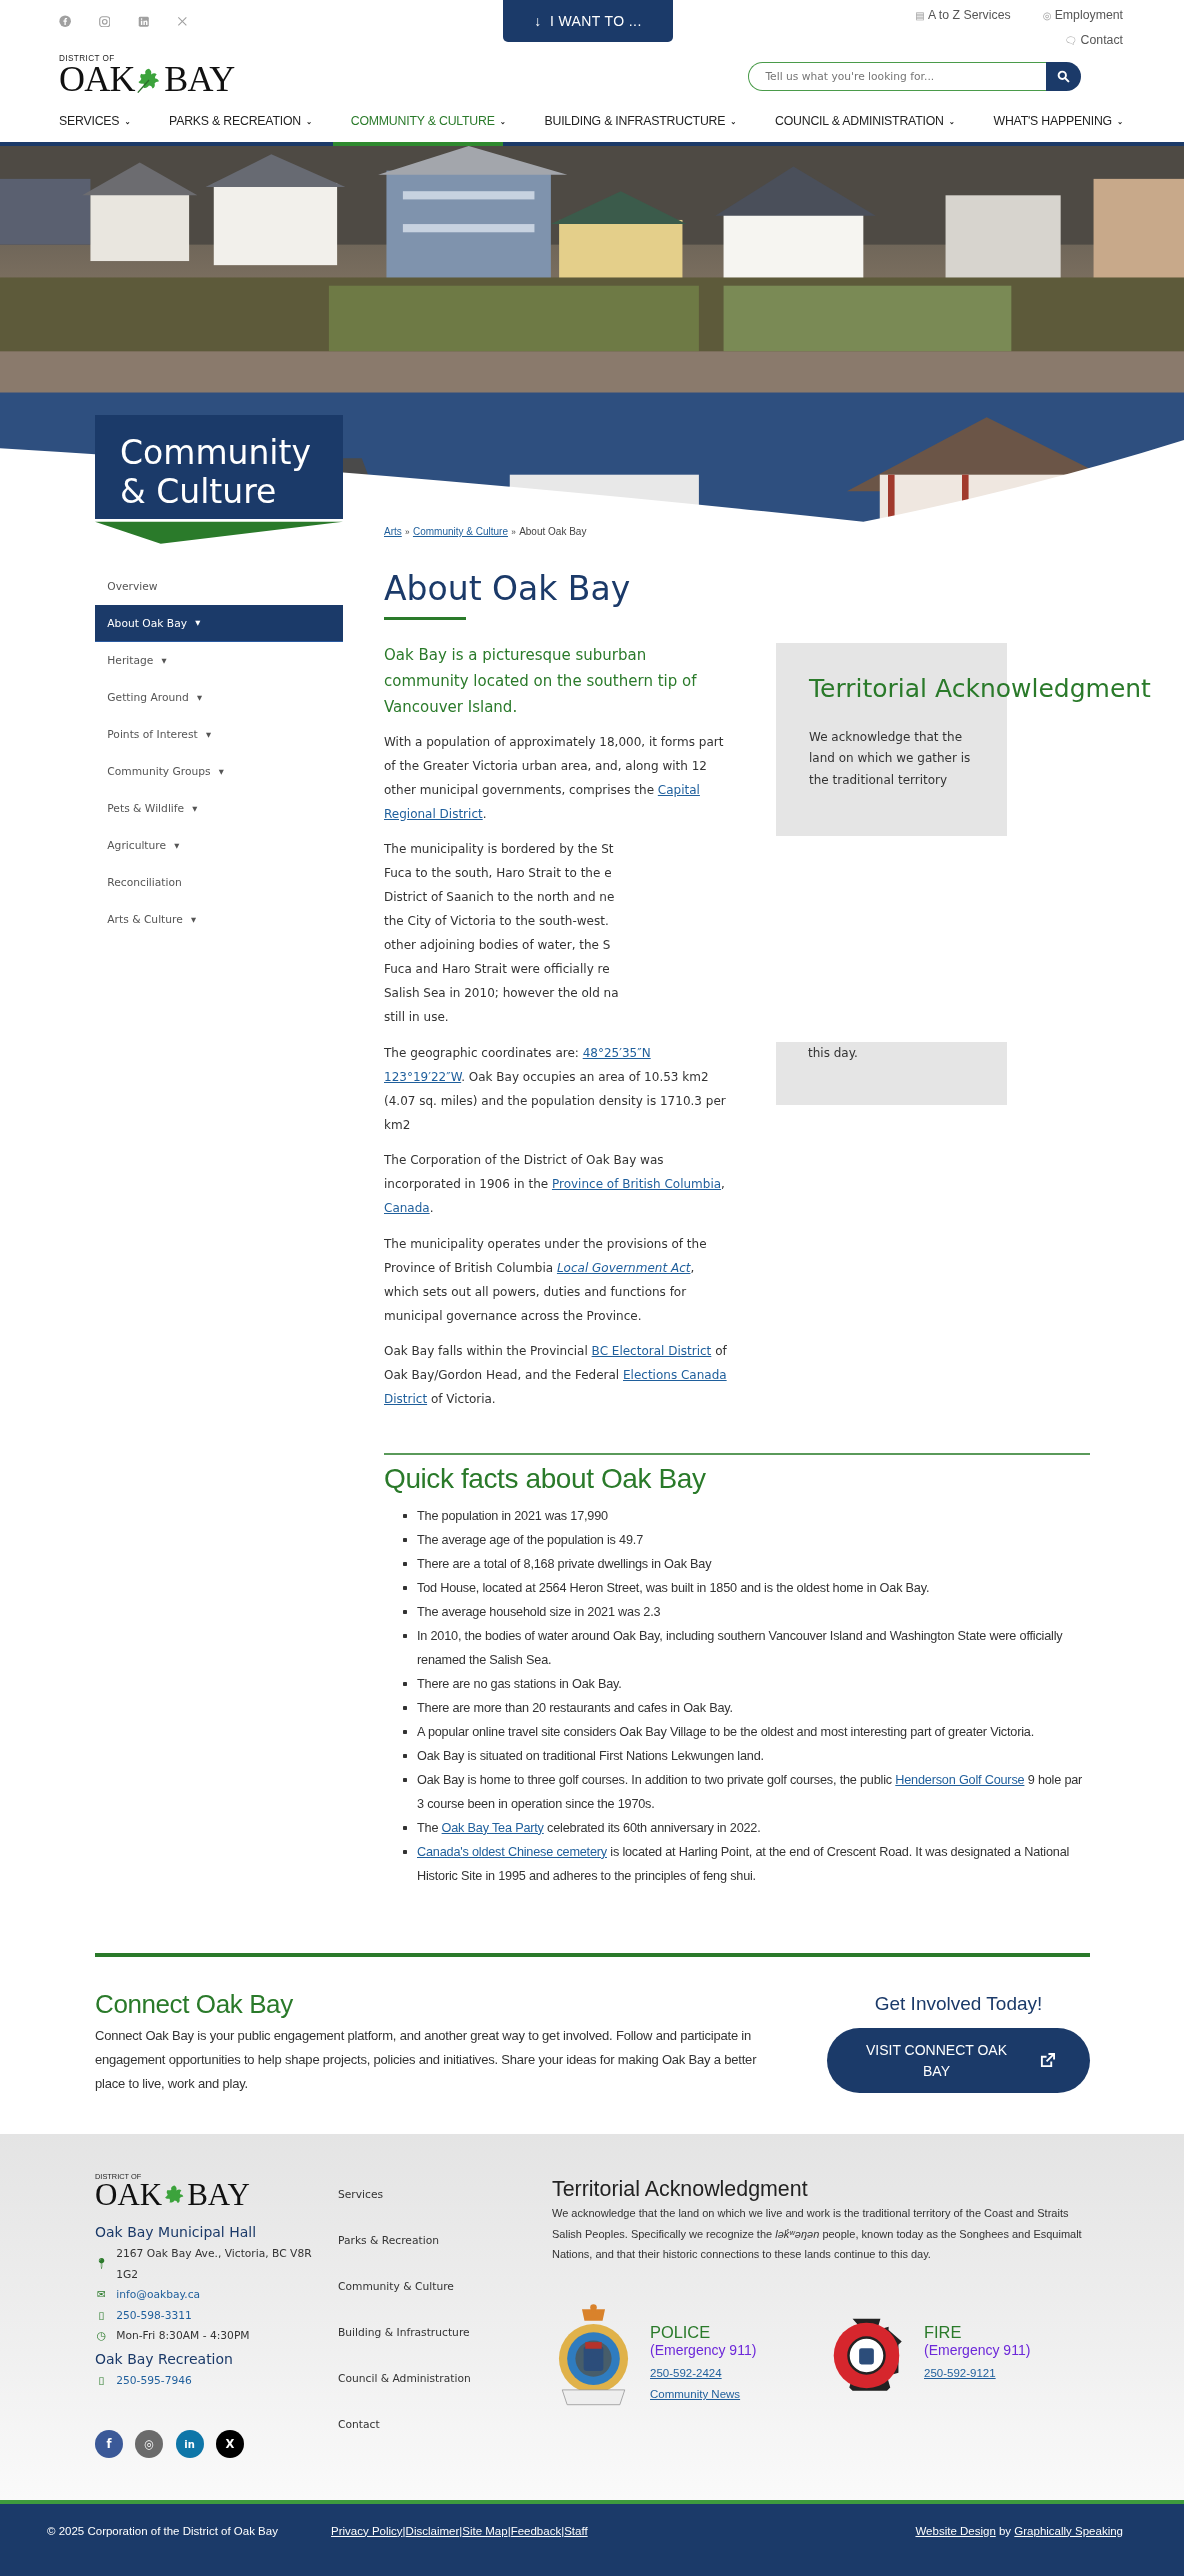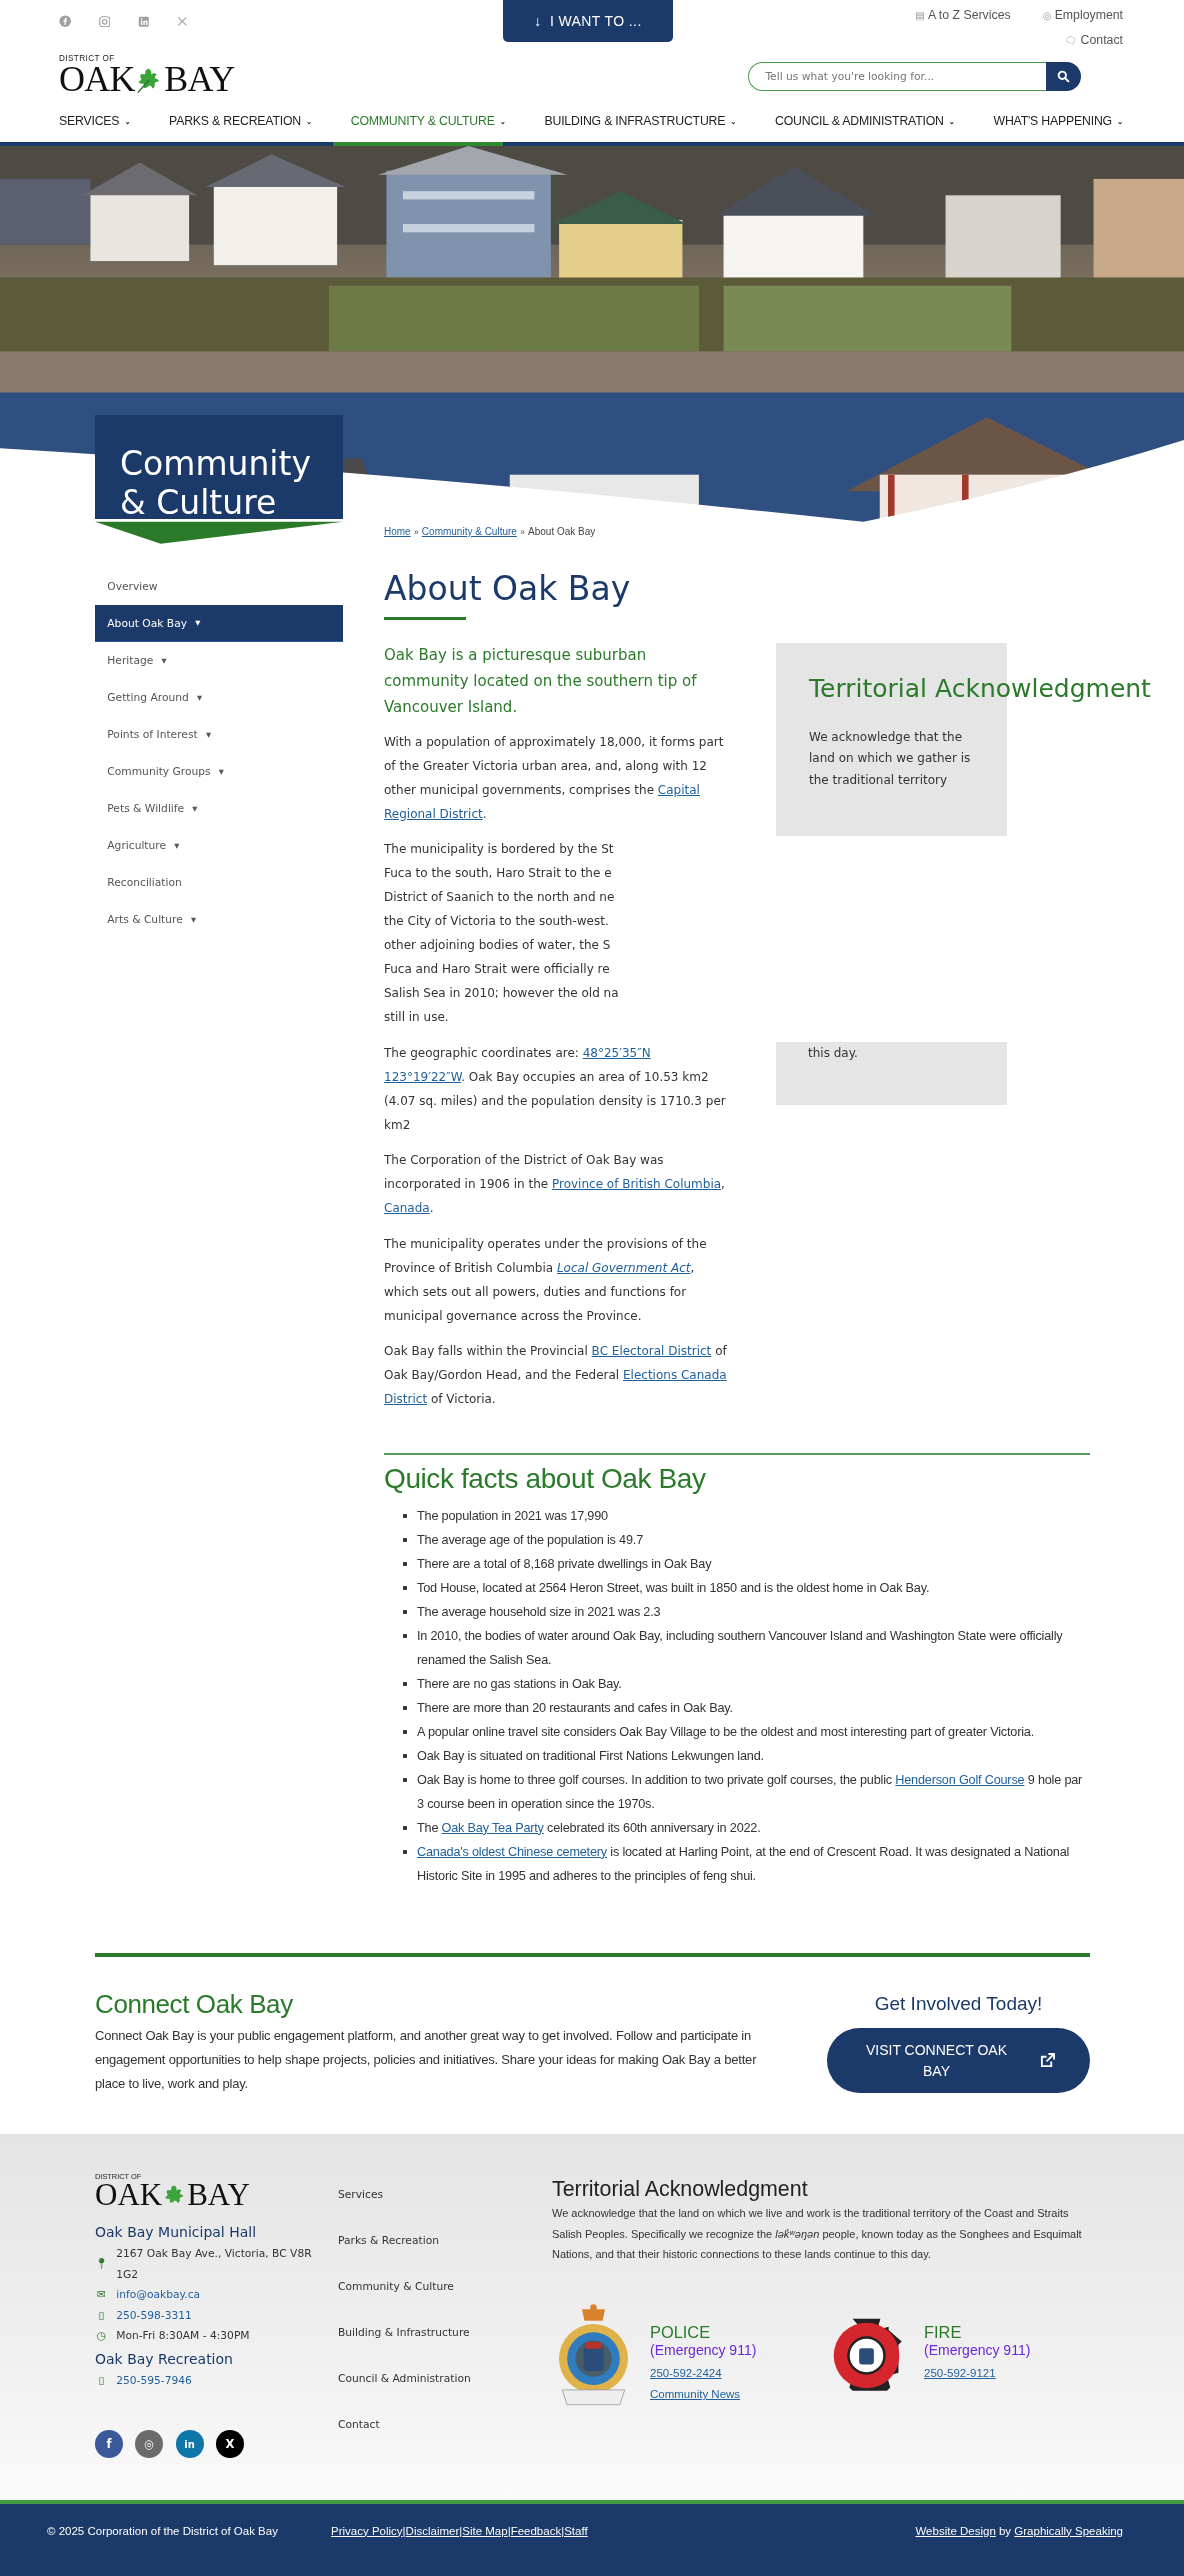"Community" .section-title { padding: 29px 0 0 25px -> 18px 0 0 25px }
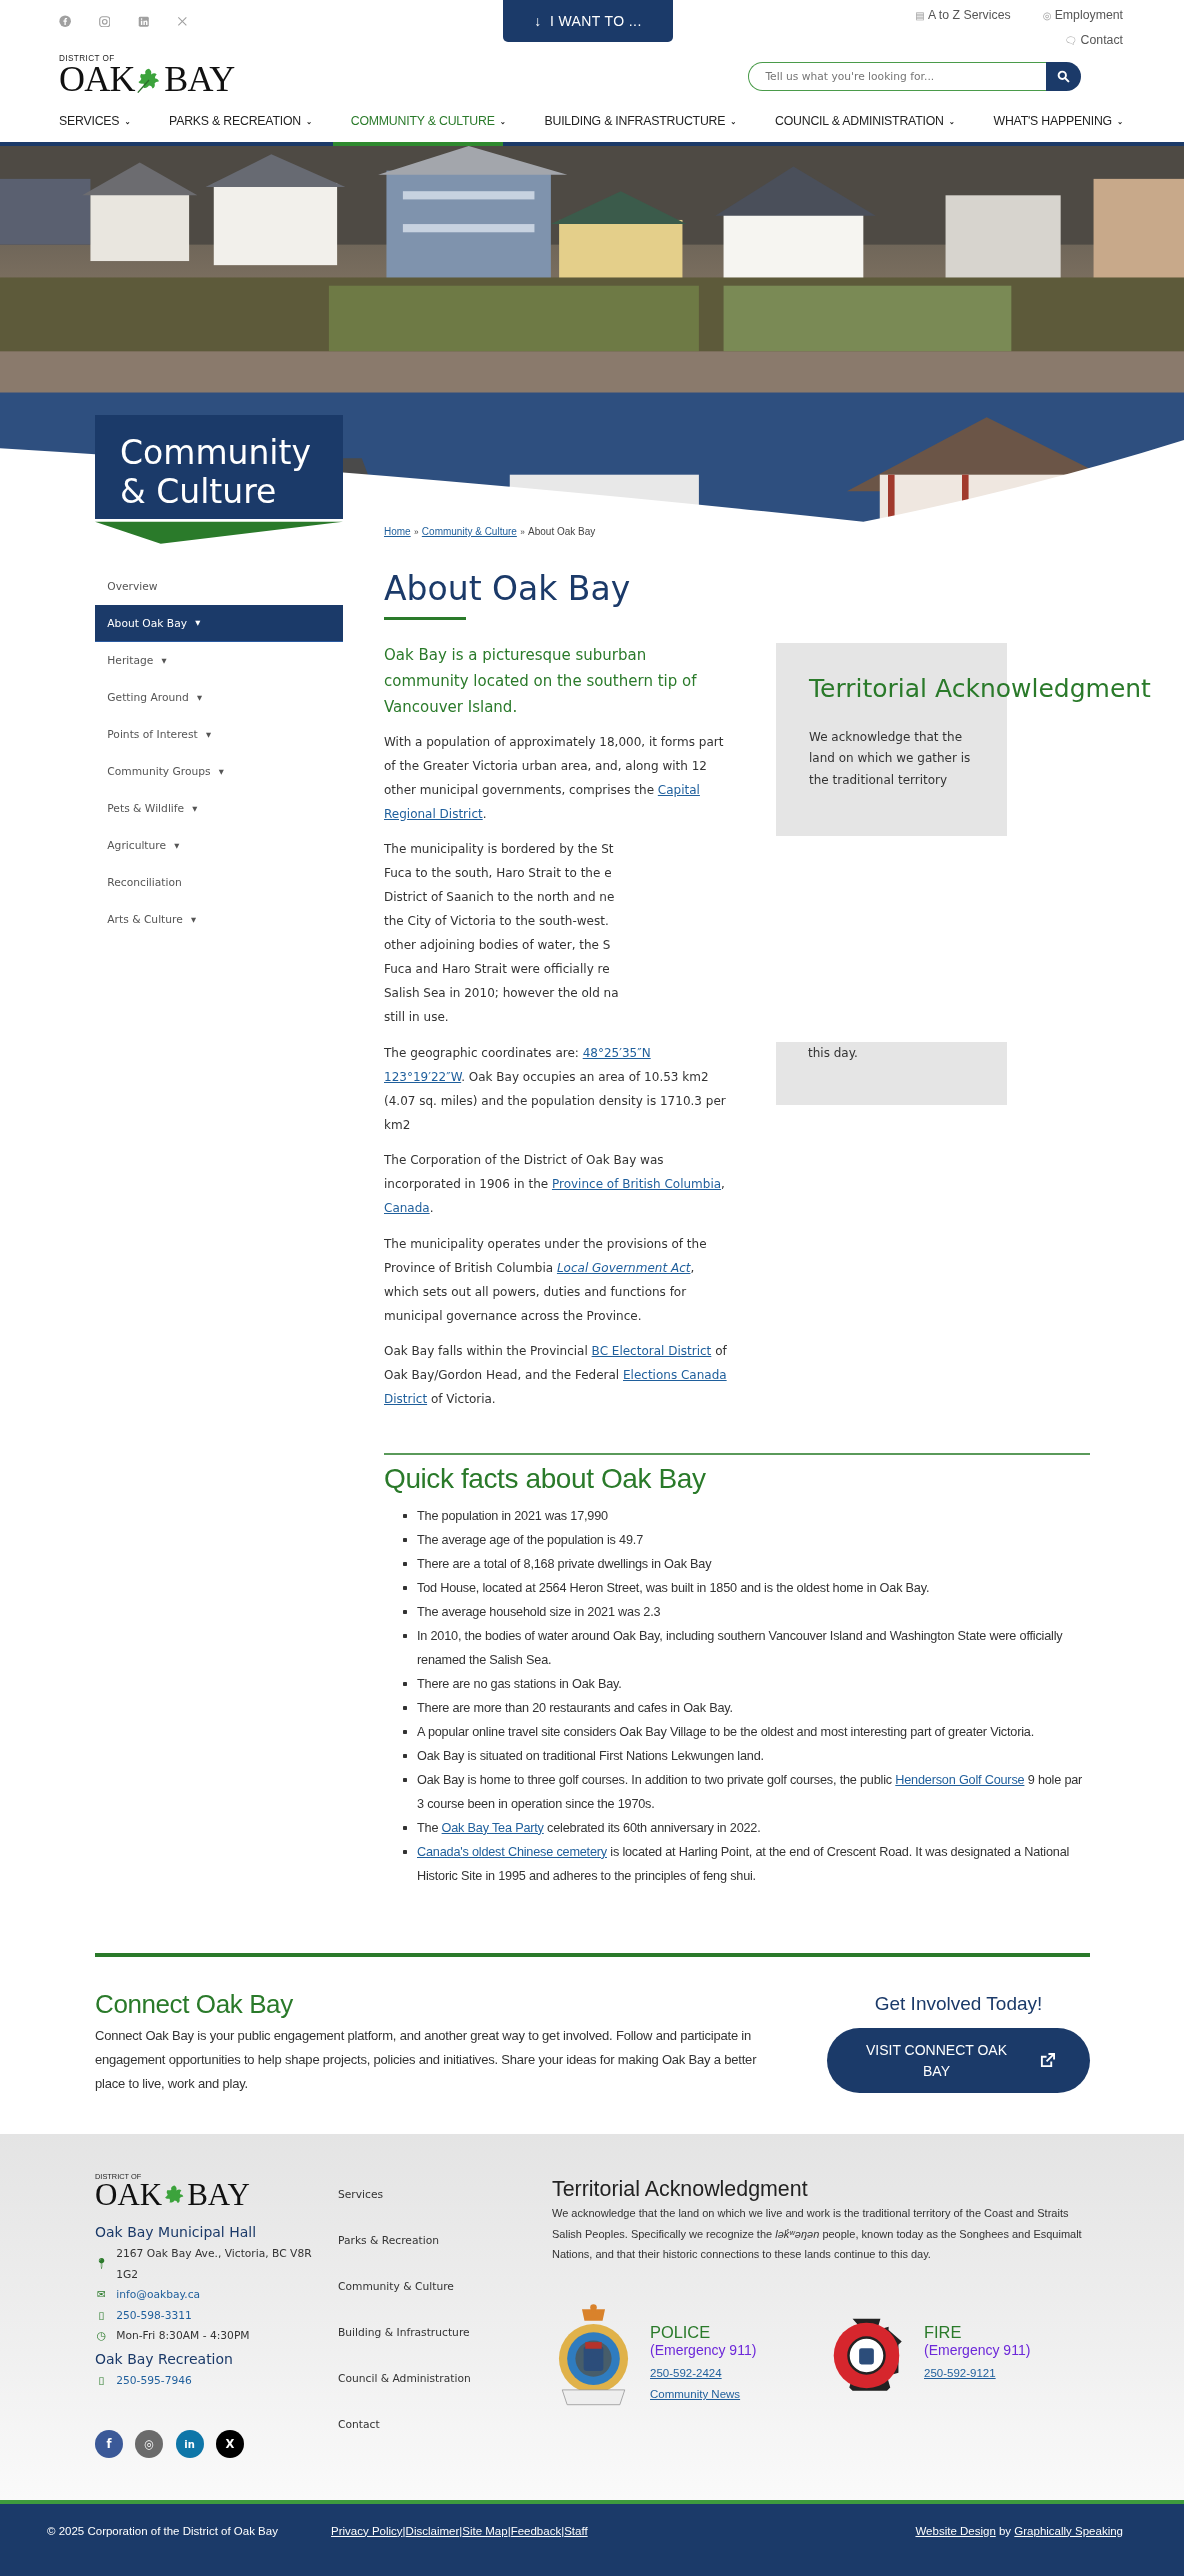"Home" a { text: Home -> Arts }
